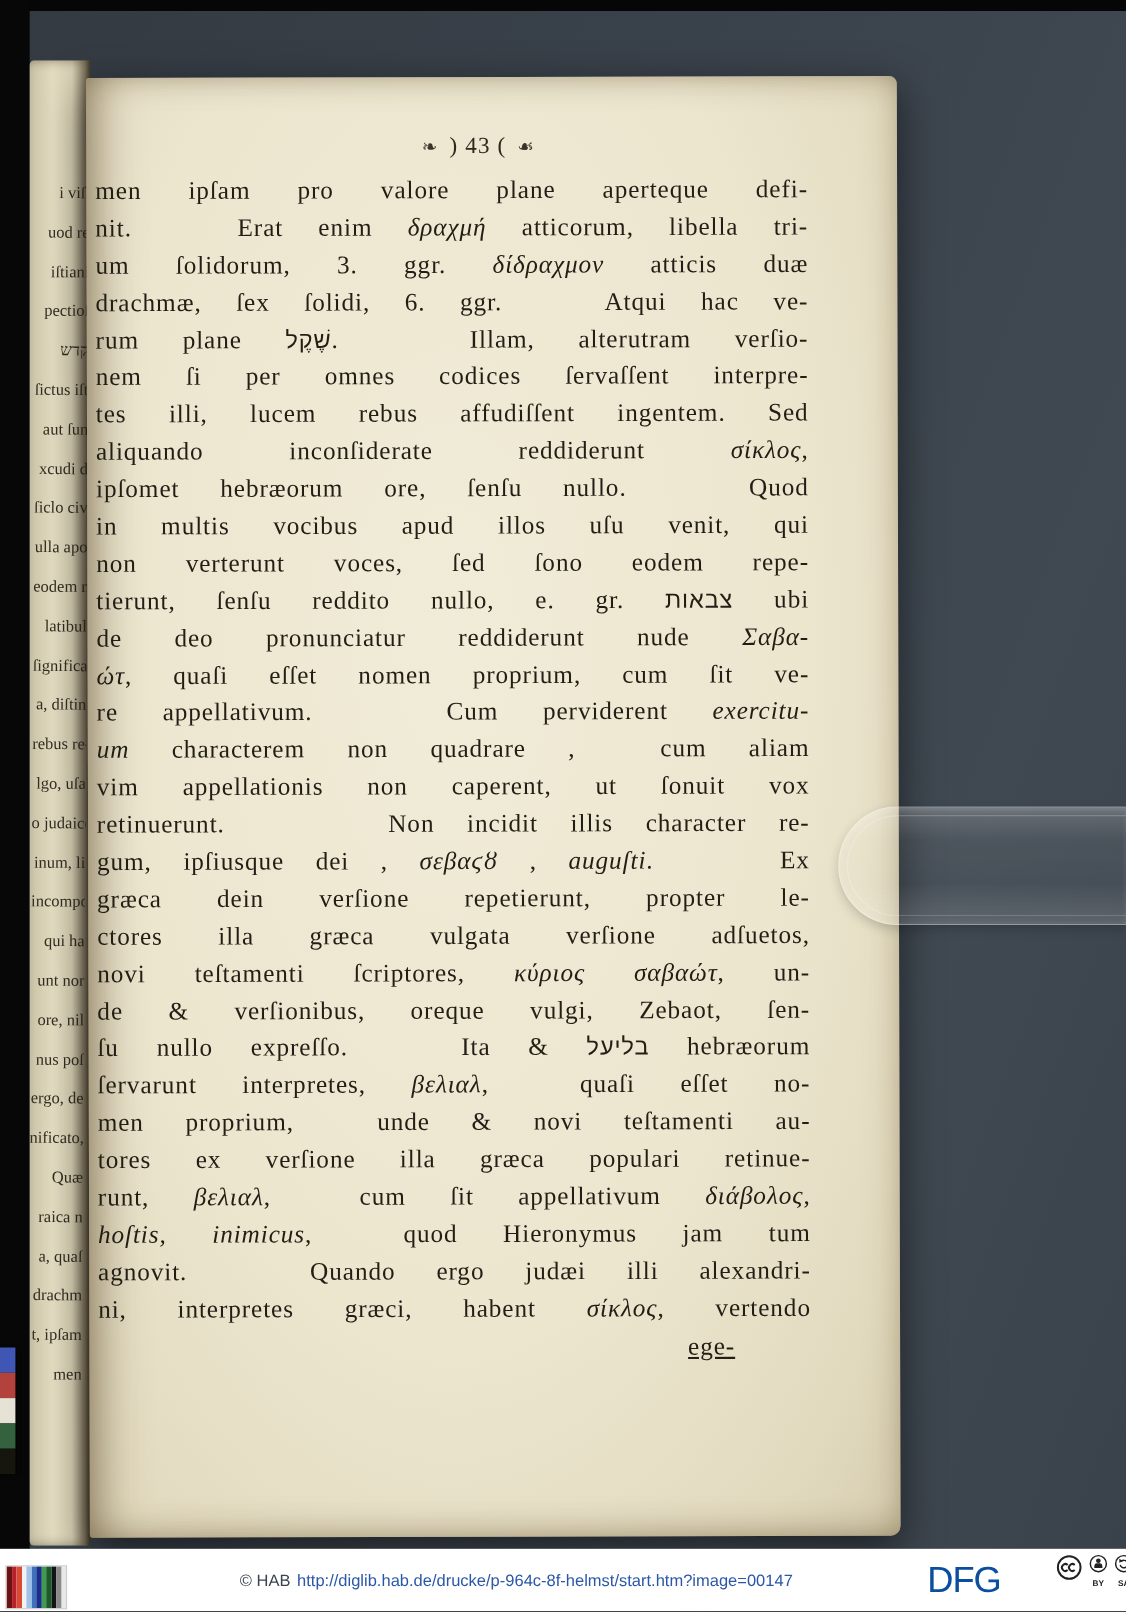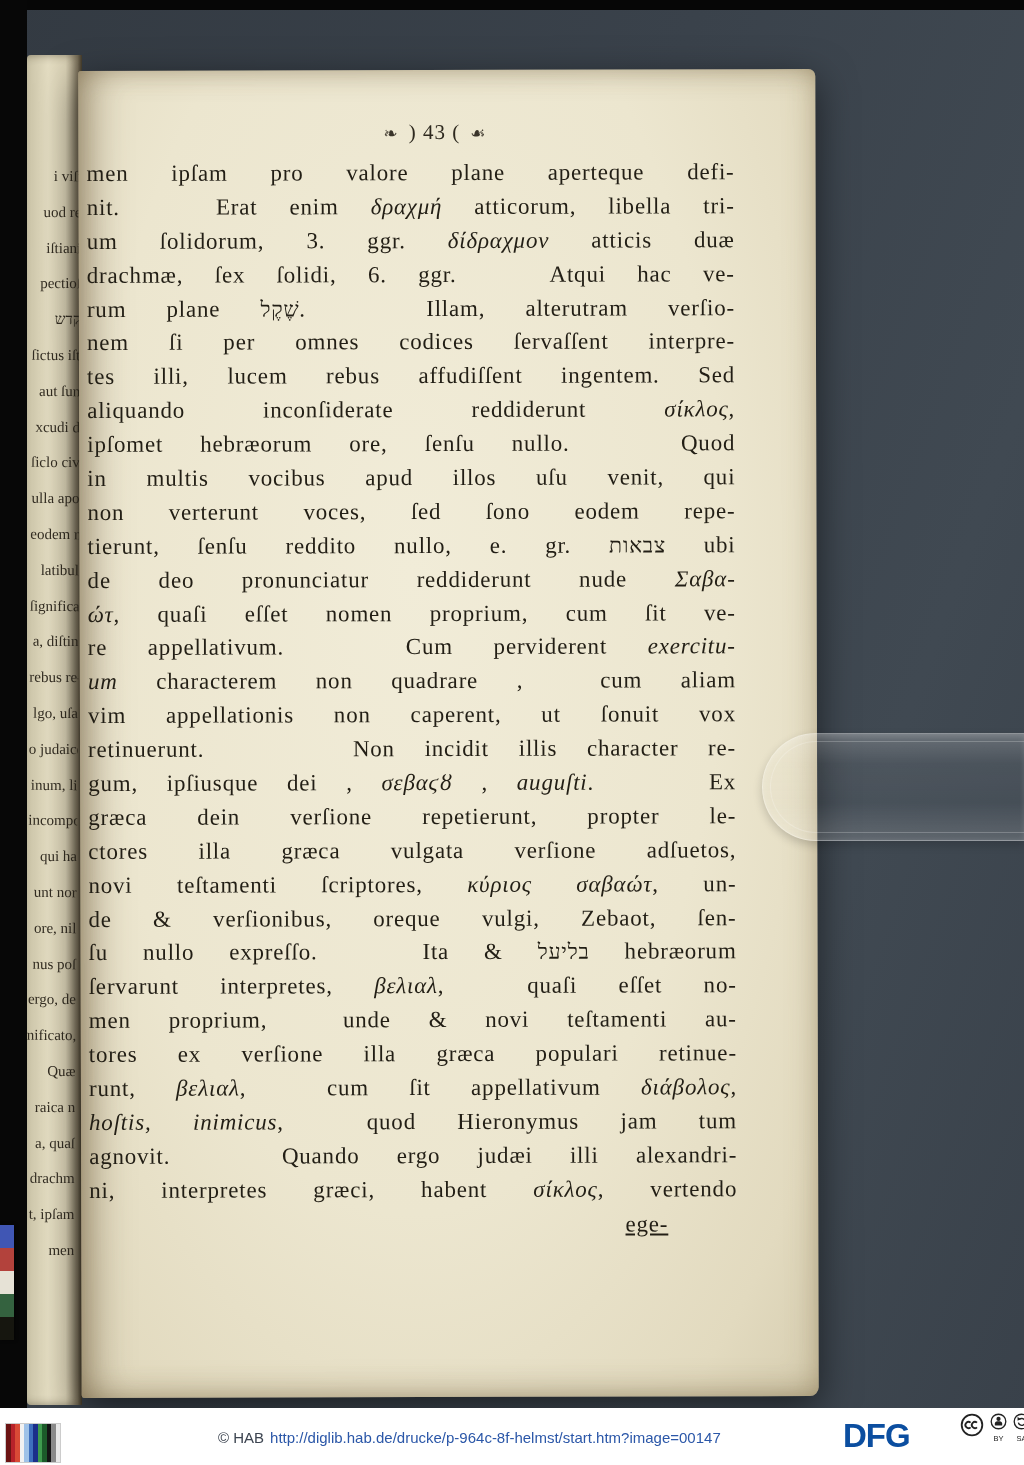"שֶׁקֶל" .text-line .heb { font-family: Liberation Serif, serif -> Liberation Sans, sans-serif }
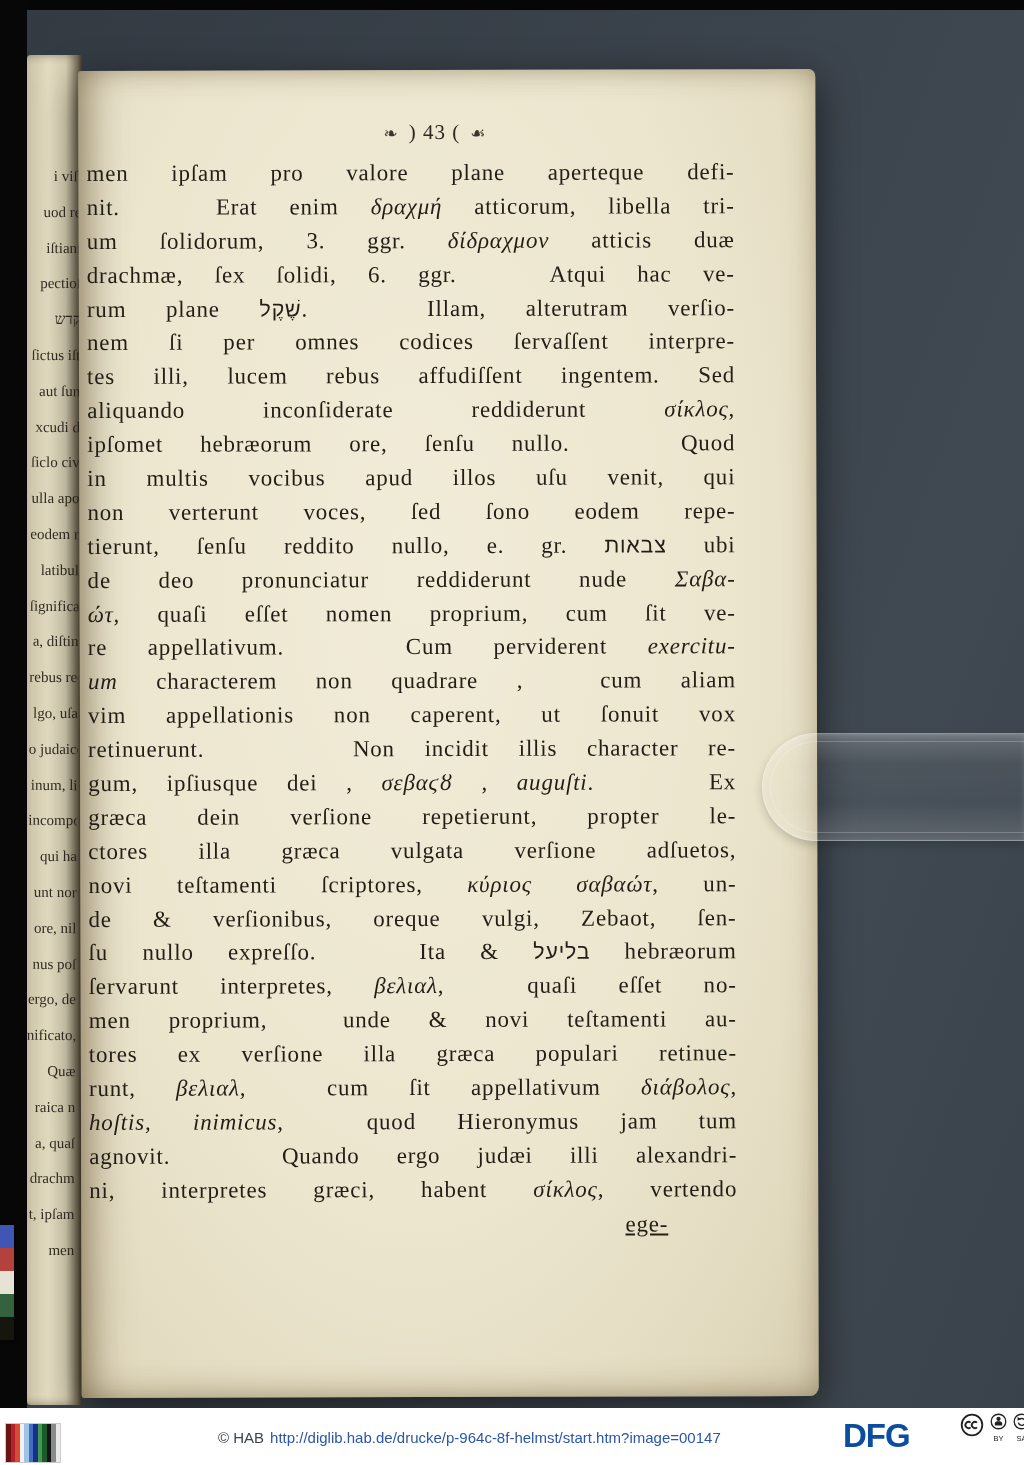"DFG" .dfg { font-weight: bold -> normal }
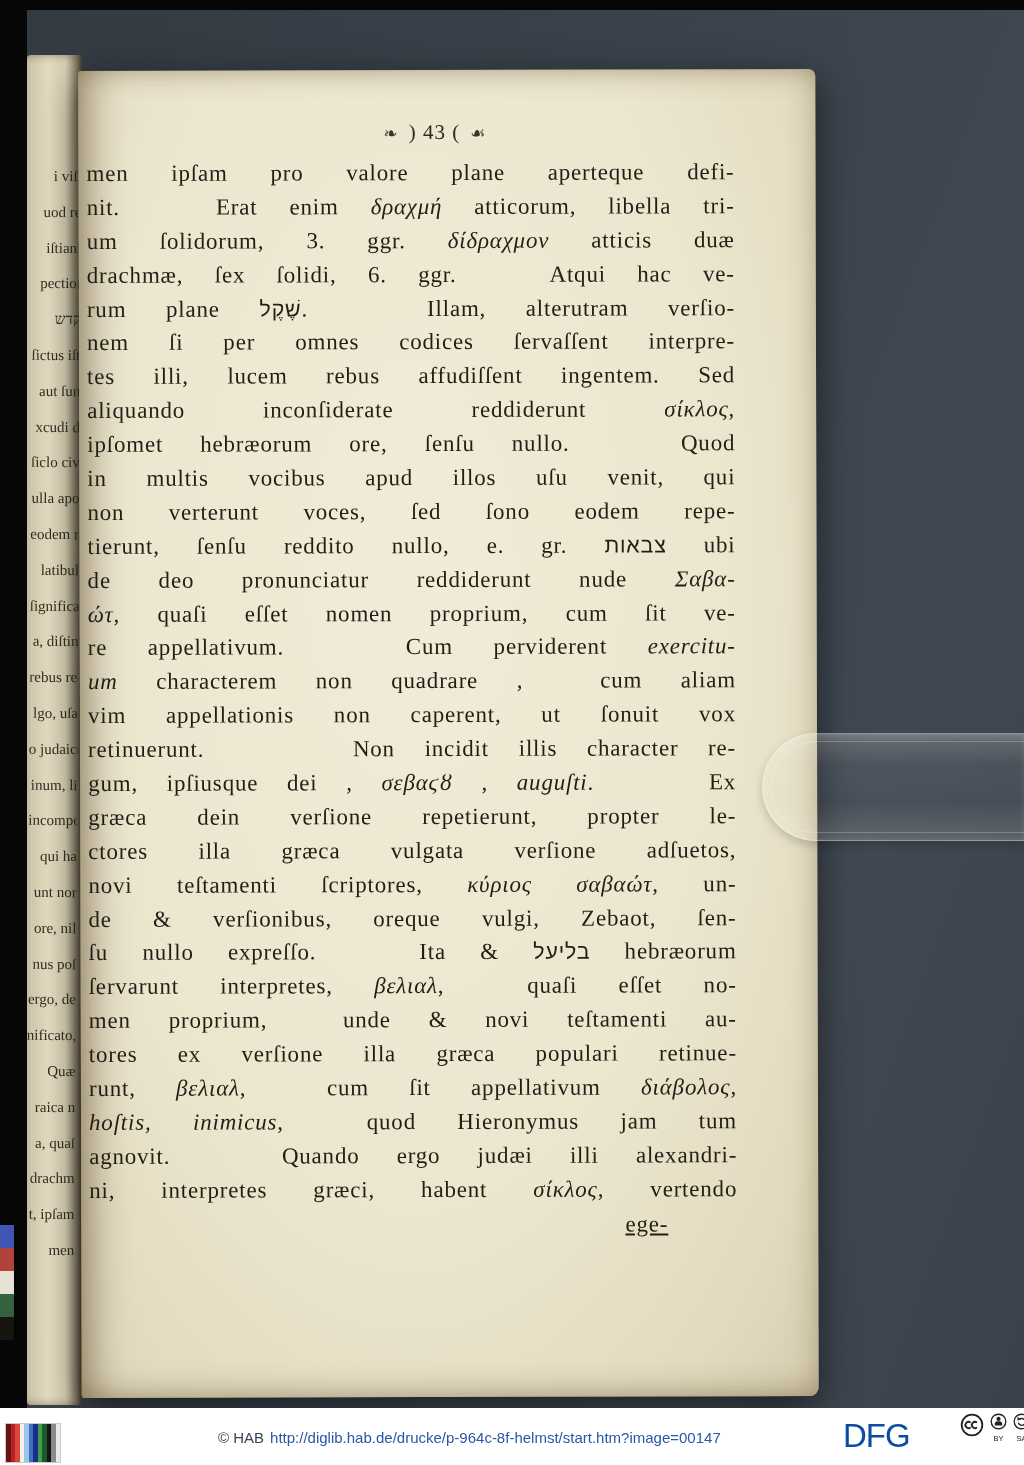"BY" .cc-lbl { font-weight: normal -> bold }
